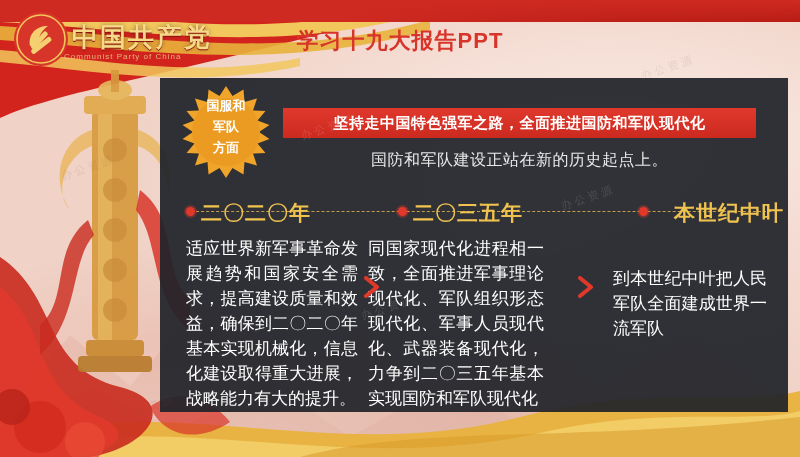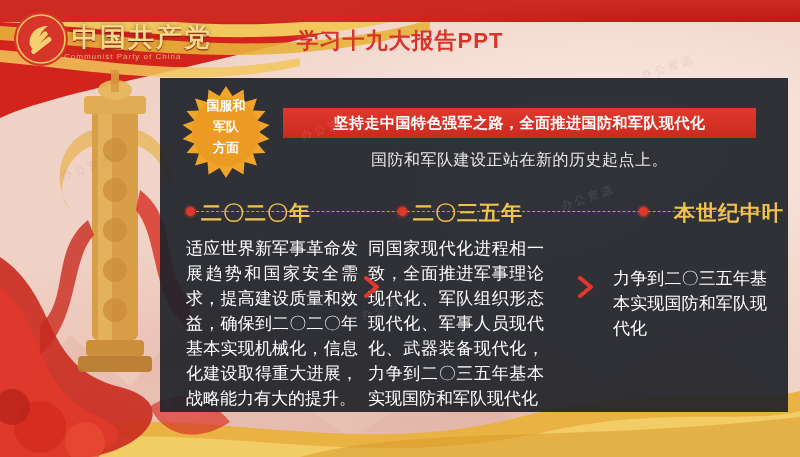"力争到二〇三五年基本实现国防和军队现代化" div.col-body { text: 力争到二〇三五年基本实现国防和军队现代化 -> 到本世纪中叶把人民军队全面建成世界一流军队 }
